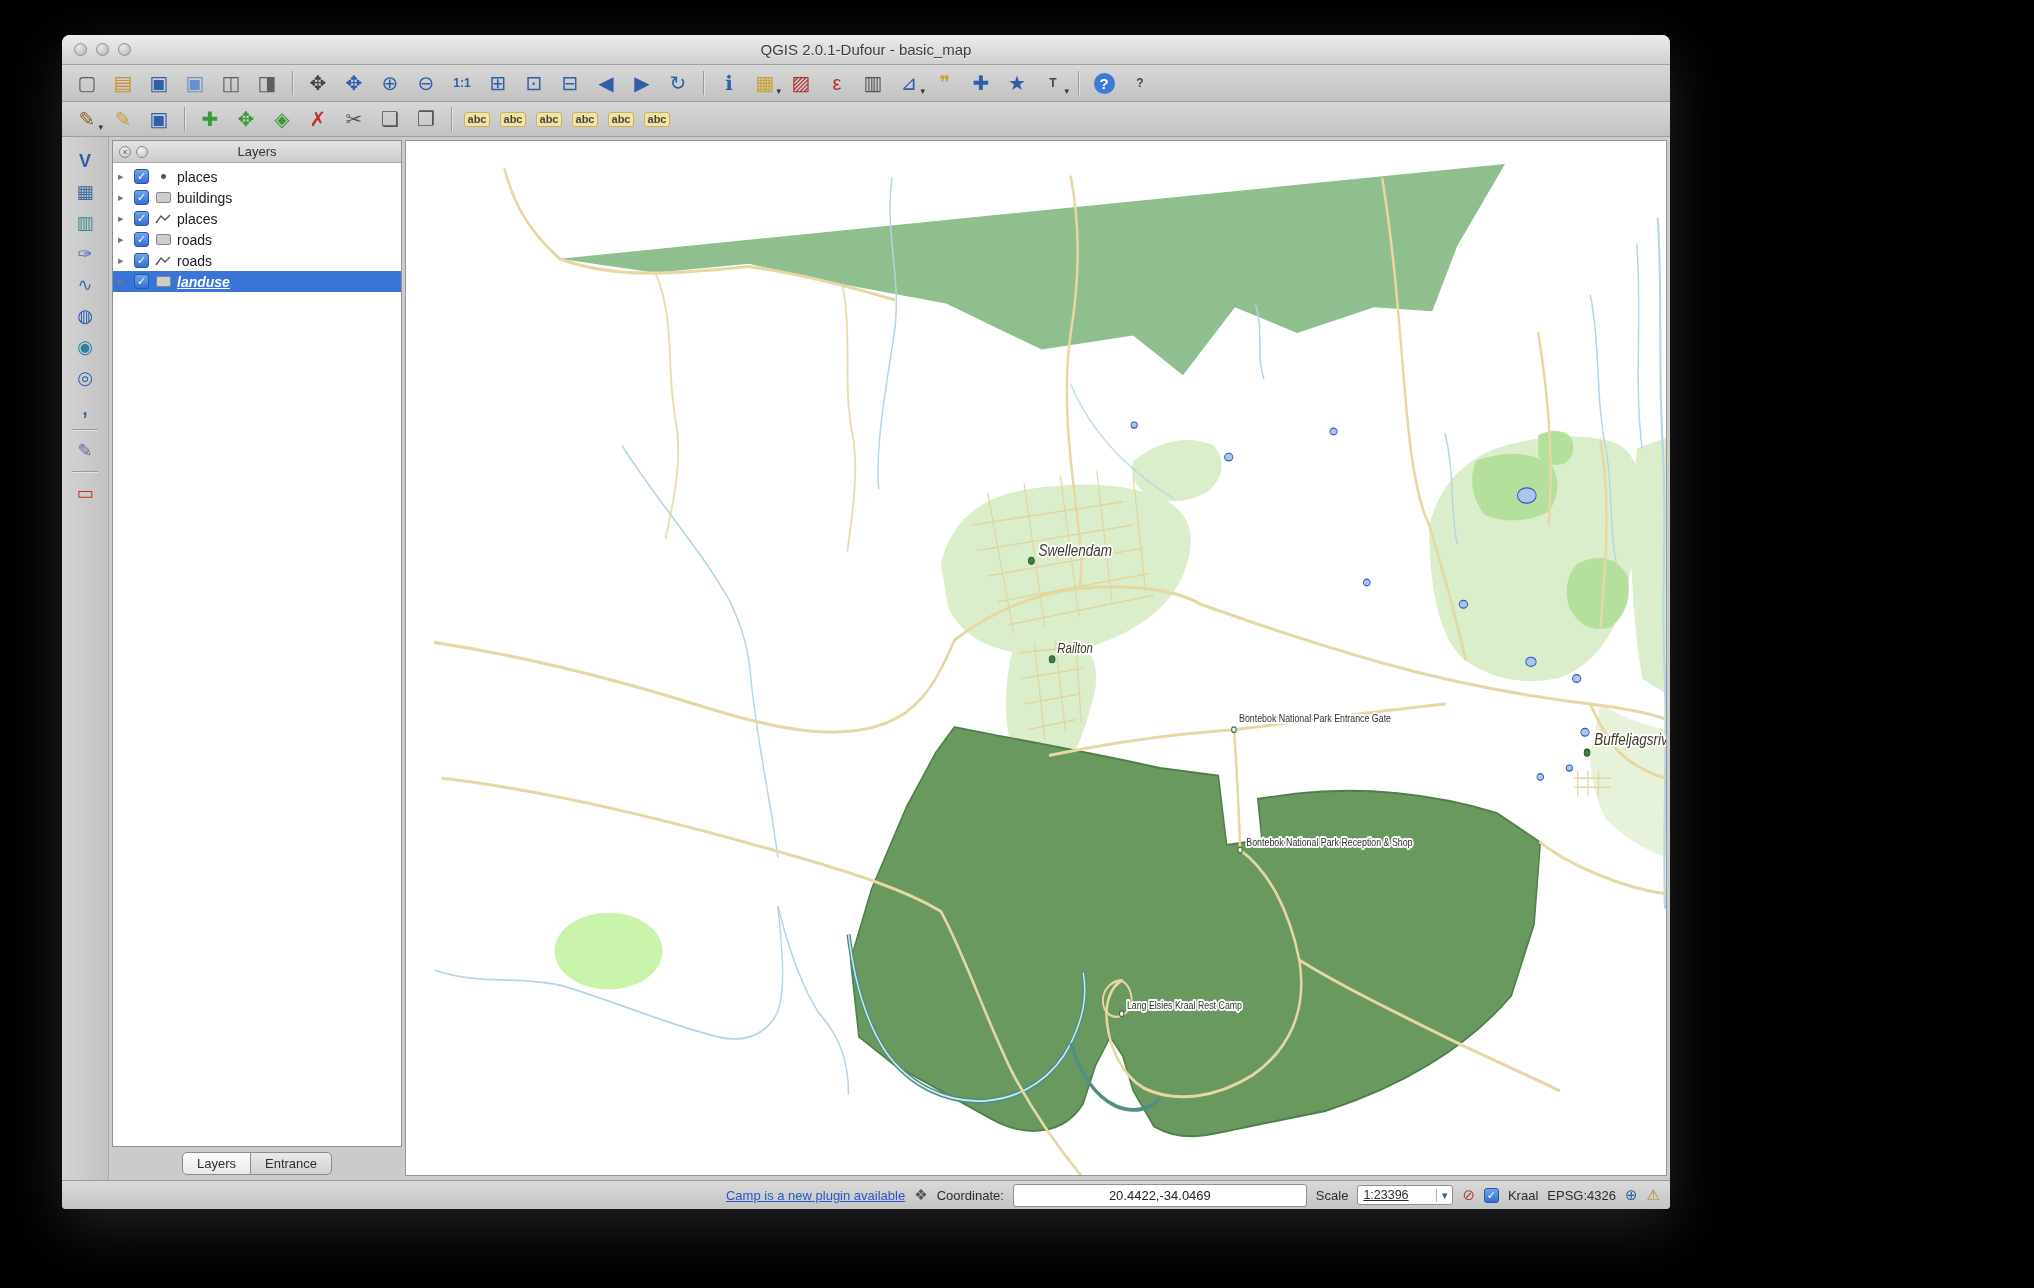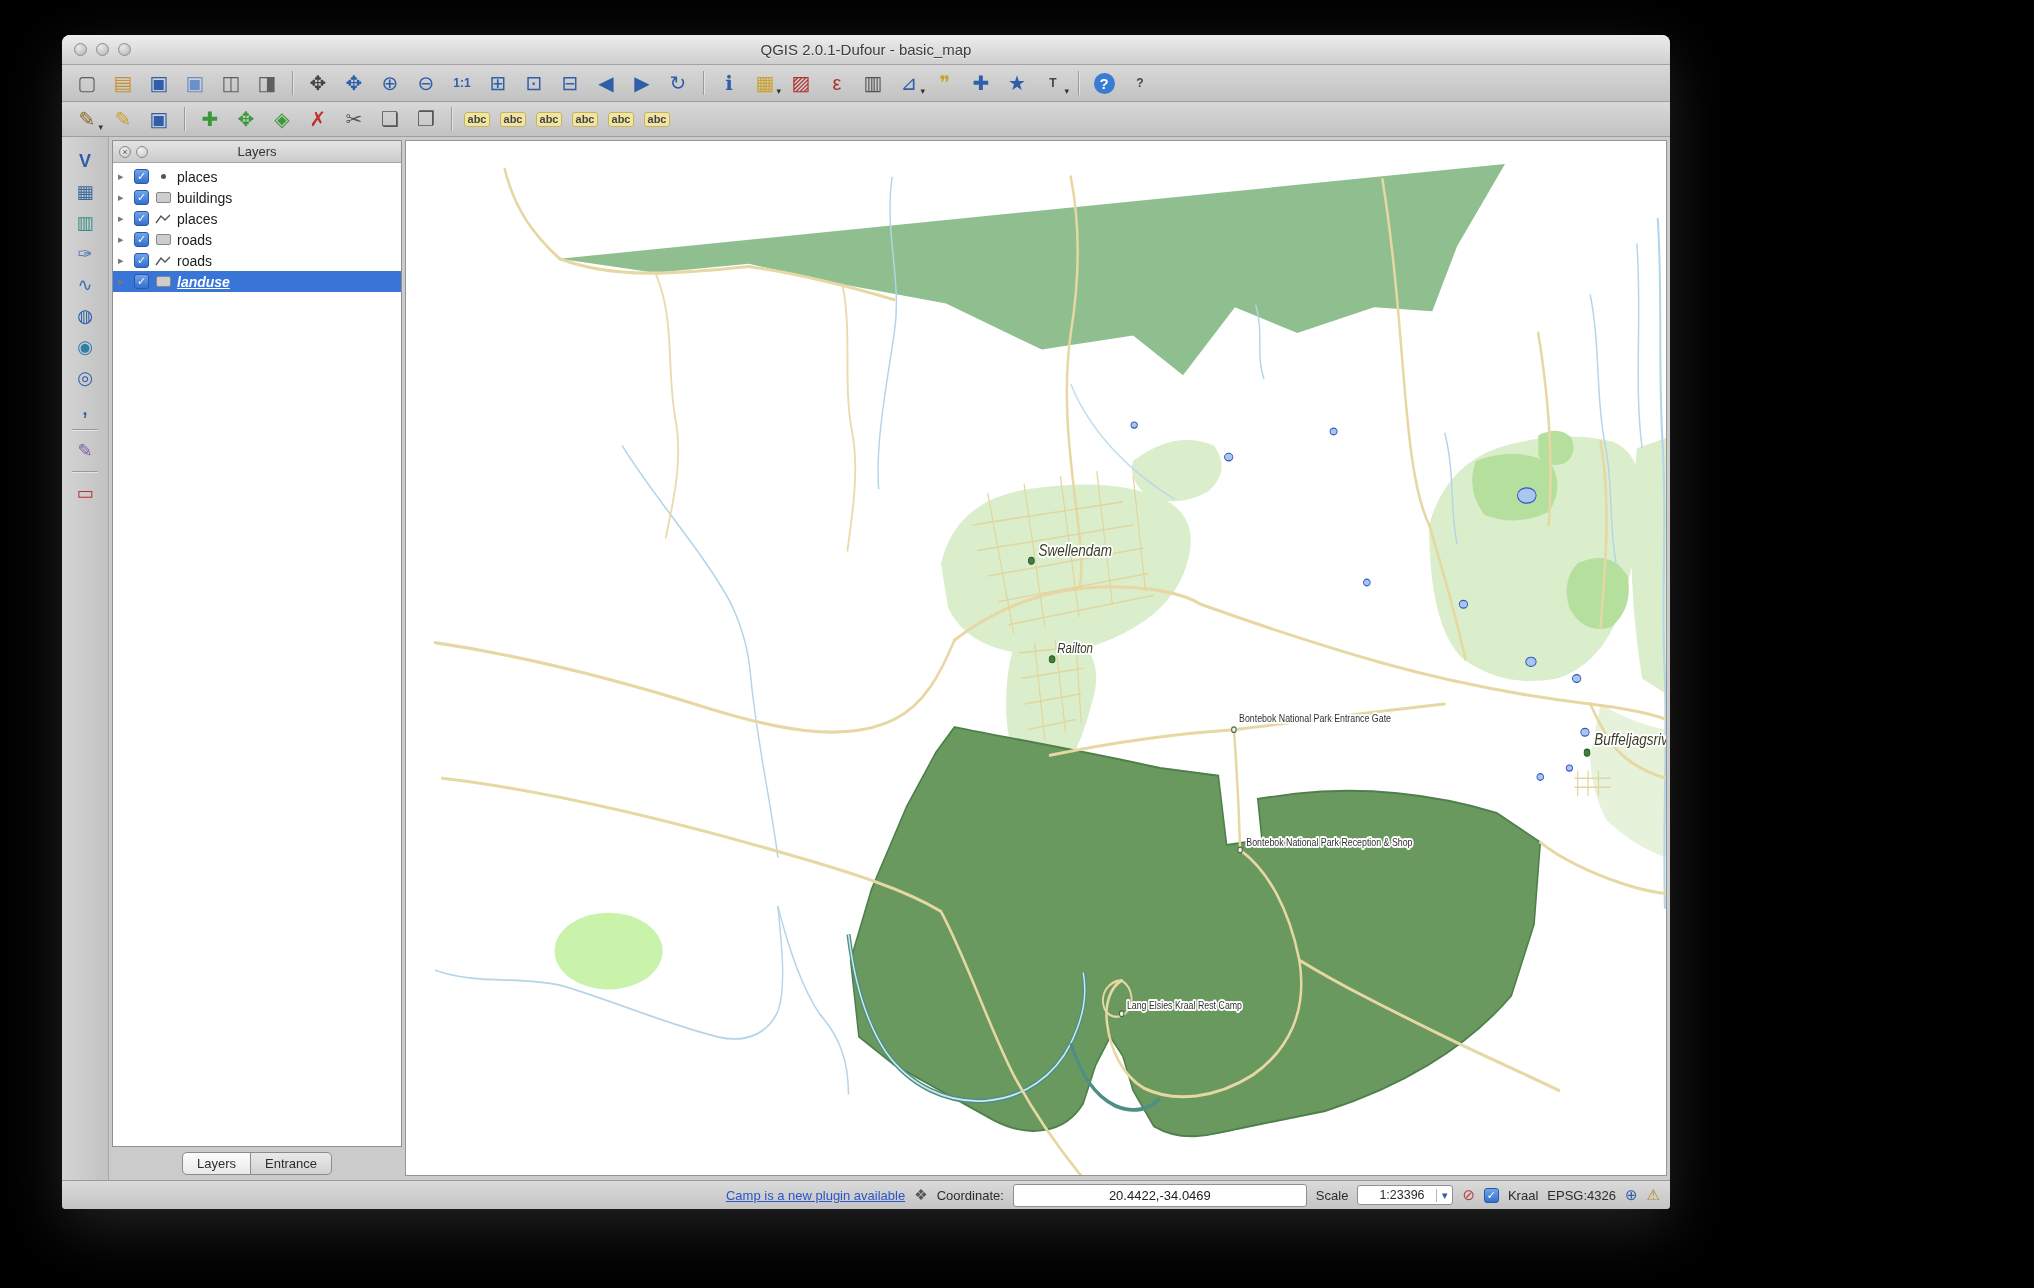"1:23396" .scale-value { padding-left: 21px -> 5px; text-decoration: none -> underline }
